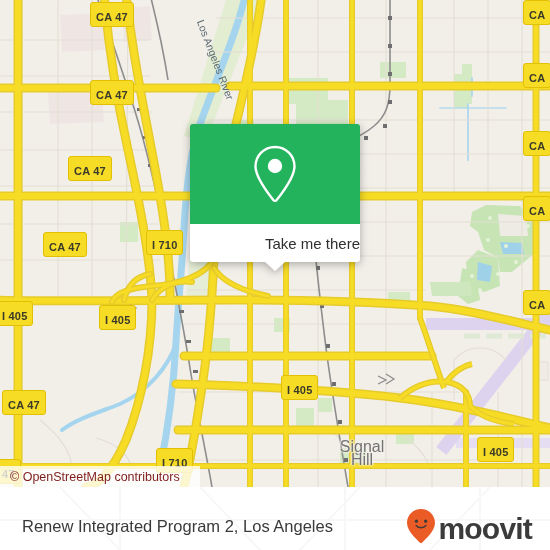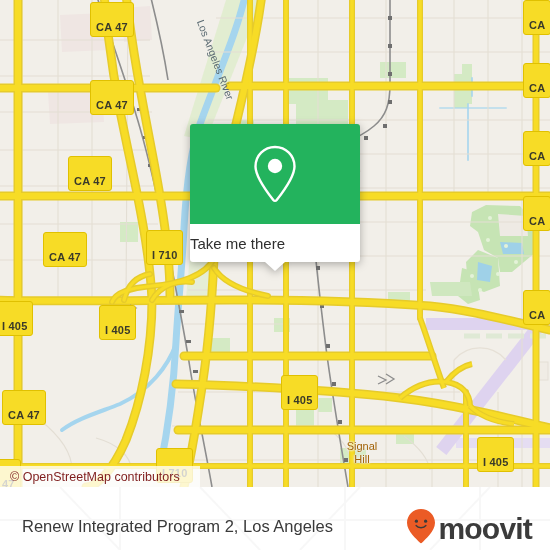"CA 47" .shield { padding: 17px 5px 2px 5px -> 7px 5px 2px 5px }
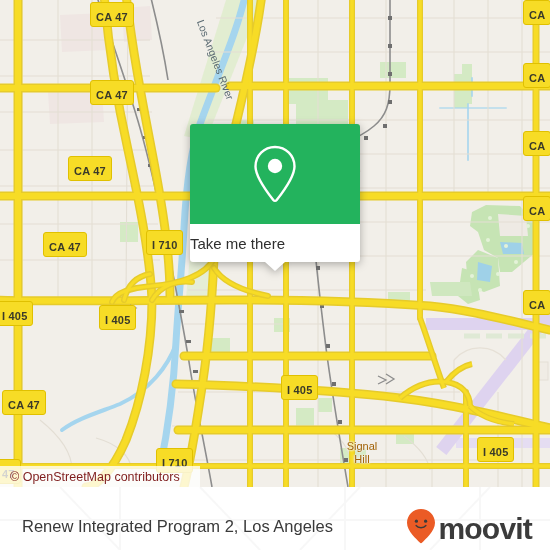"Take me there" #popup-bottom { justify-content: flex-start -> flex-end }
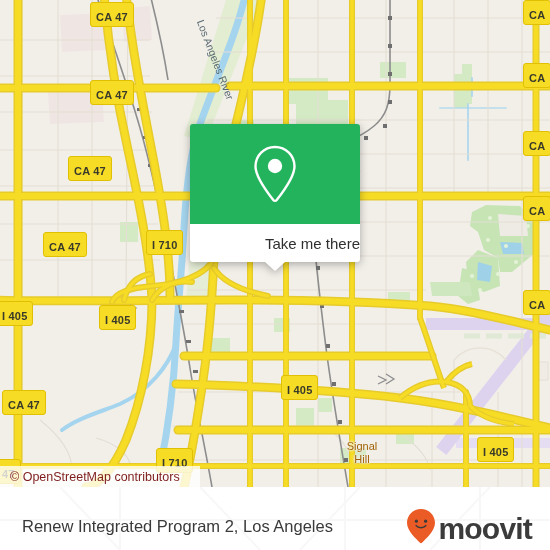"Signal" .place-label { color: #a16207 -> #737373; font-size: 11px -> 16px }
